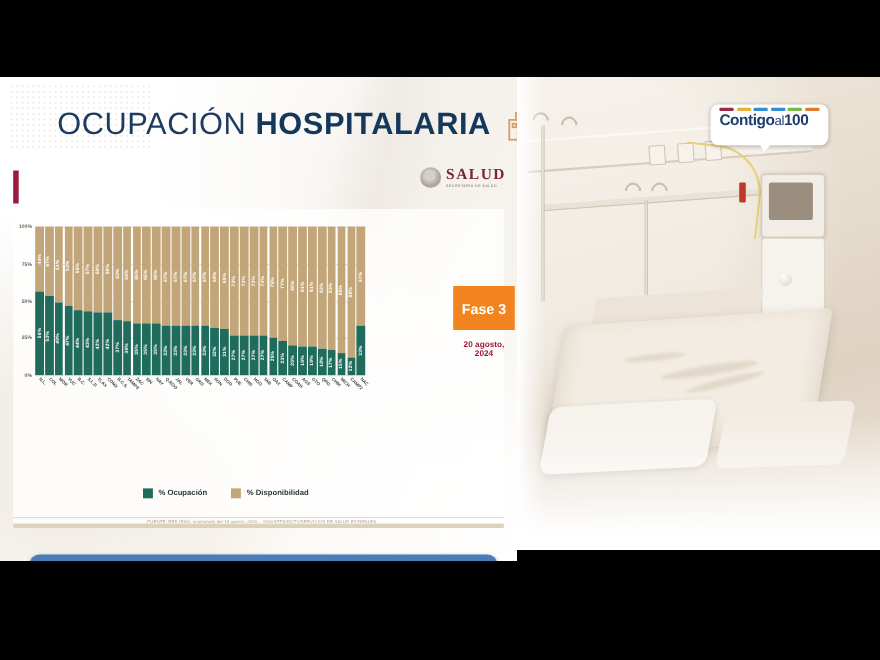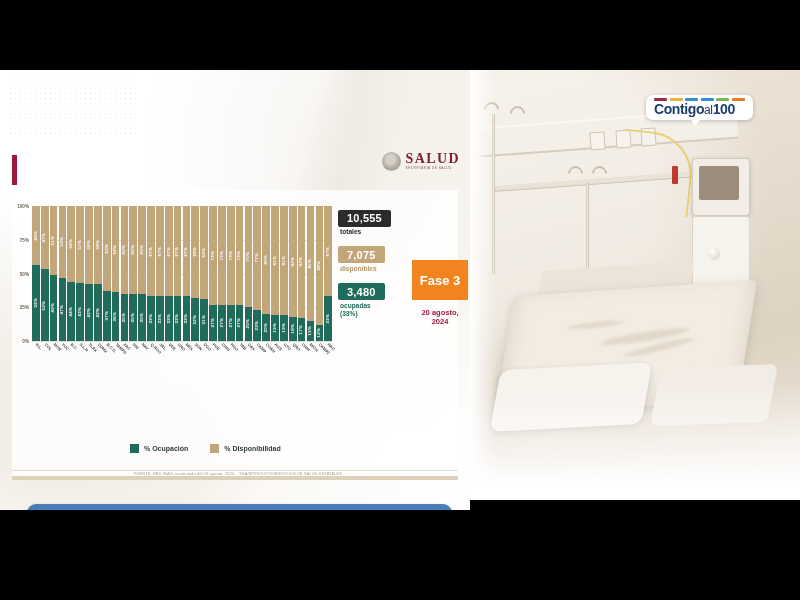"OCUPACIÓN HOSPITALARIA" div.title-row { html: none -> <div> <div> <span>OCUPACIÓN </span><span>HOSPITALARIA</span> </div> <span> <svg> <g> <rect></rect> <rect></rect> <path></path> <rect></rect> <rect></rect> <rect></rect> <rect></rect> </g> </svg> </span> </div> }
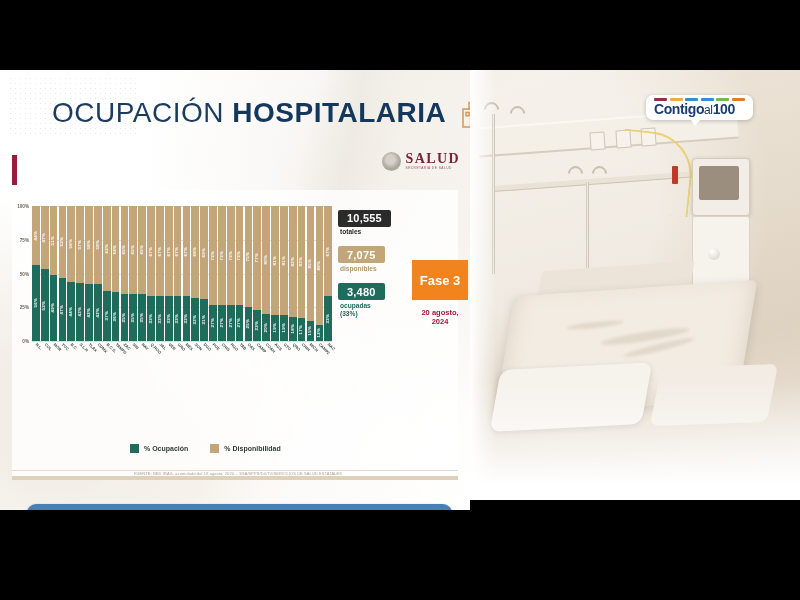"Contigoal100" .contigo { padding: 3px 8px 4px 8px -> 3px 8px 16px 8px }
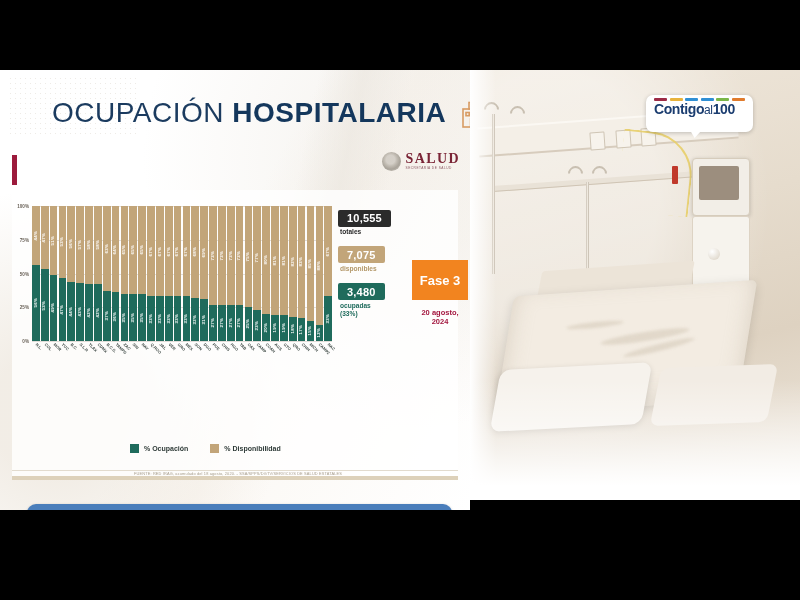"SALUD" .salud { align-items: center -> flex-end }
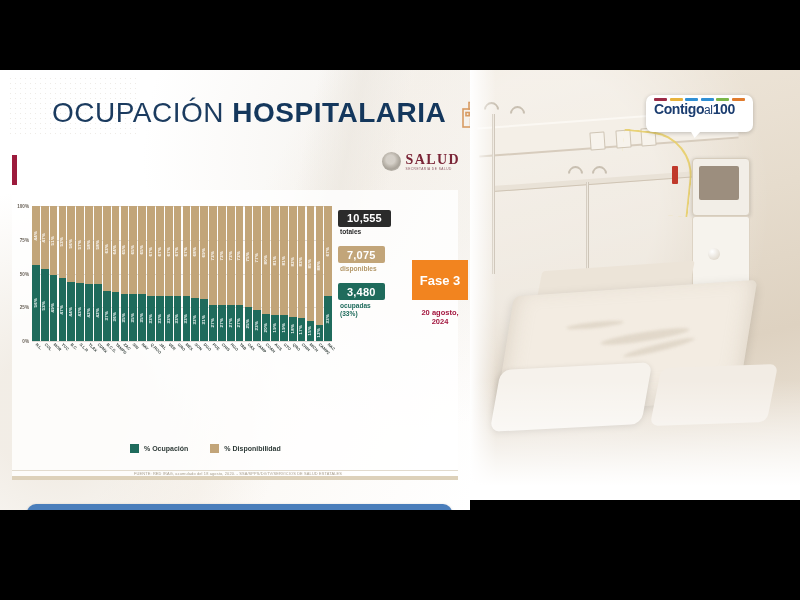"10,555" div.stats { html: <div><div>10,555</div><div>totales</div><div>7,075</div><div>disponibles</div><div>3,480</div><div> <div>ocupadas</div> <div>(33%)</div> </div></div> -> none }
